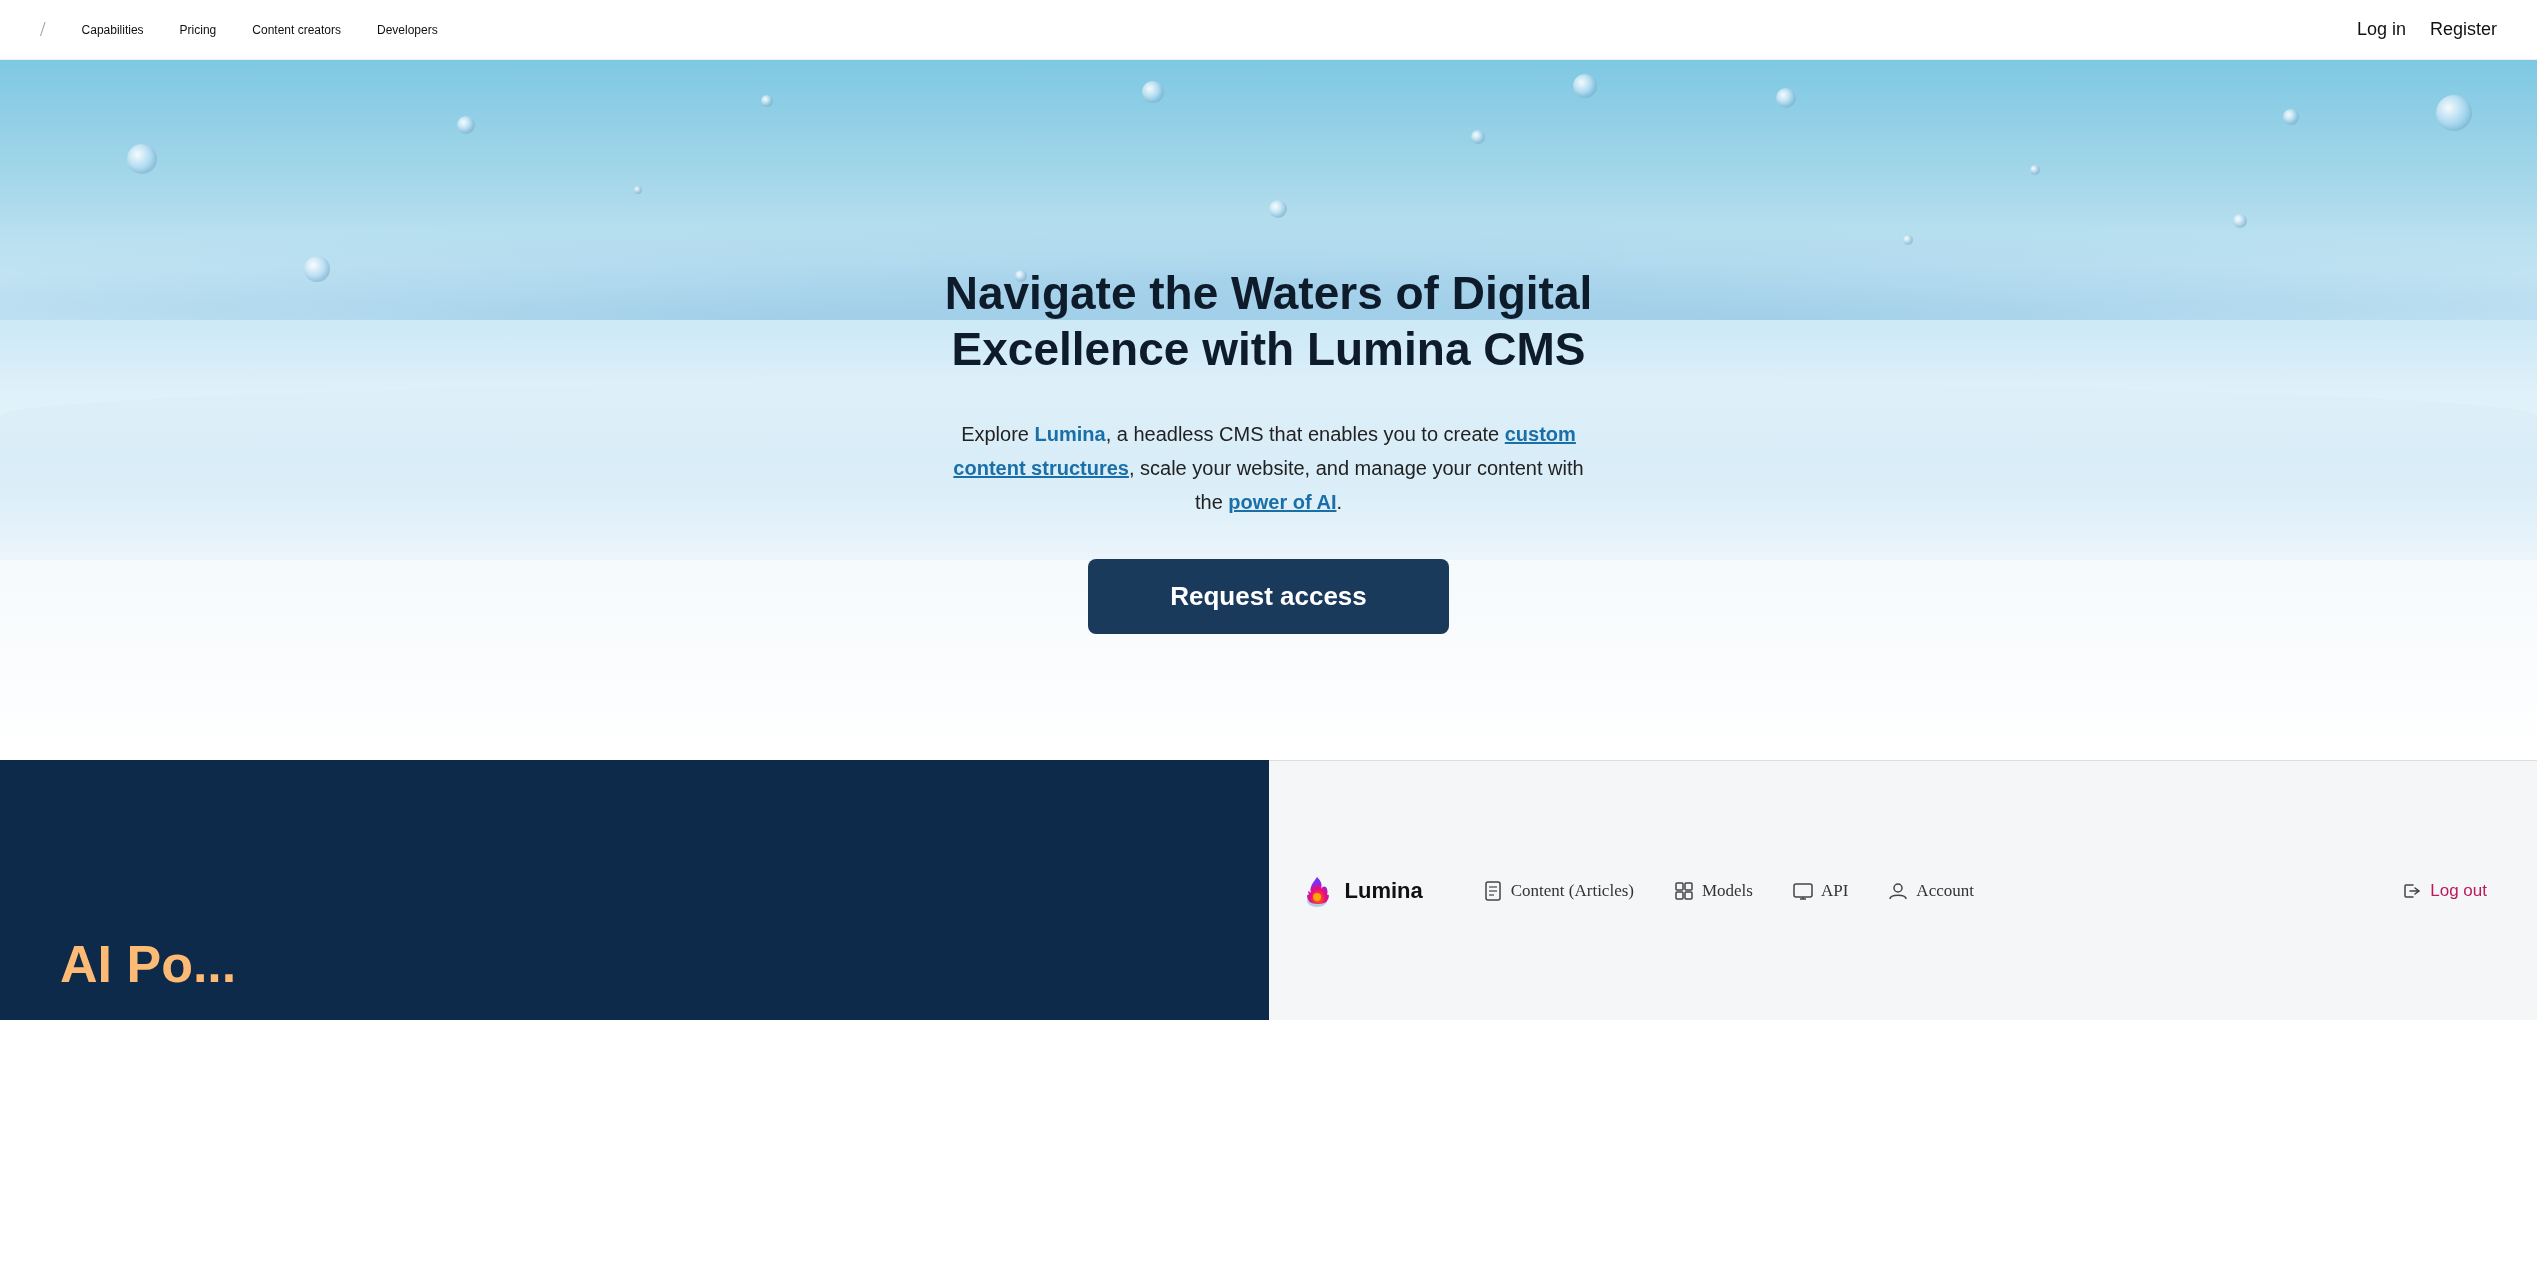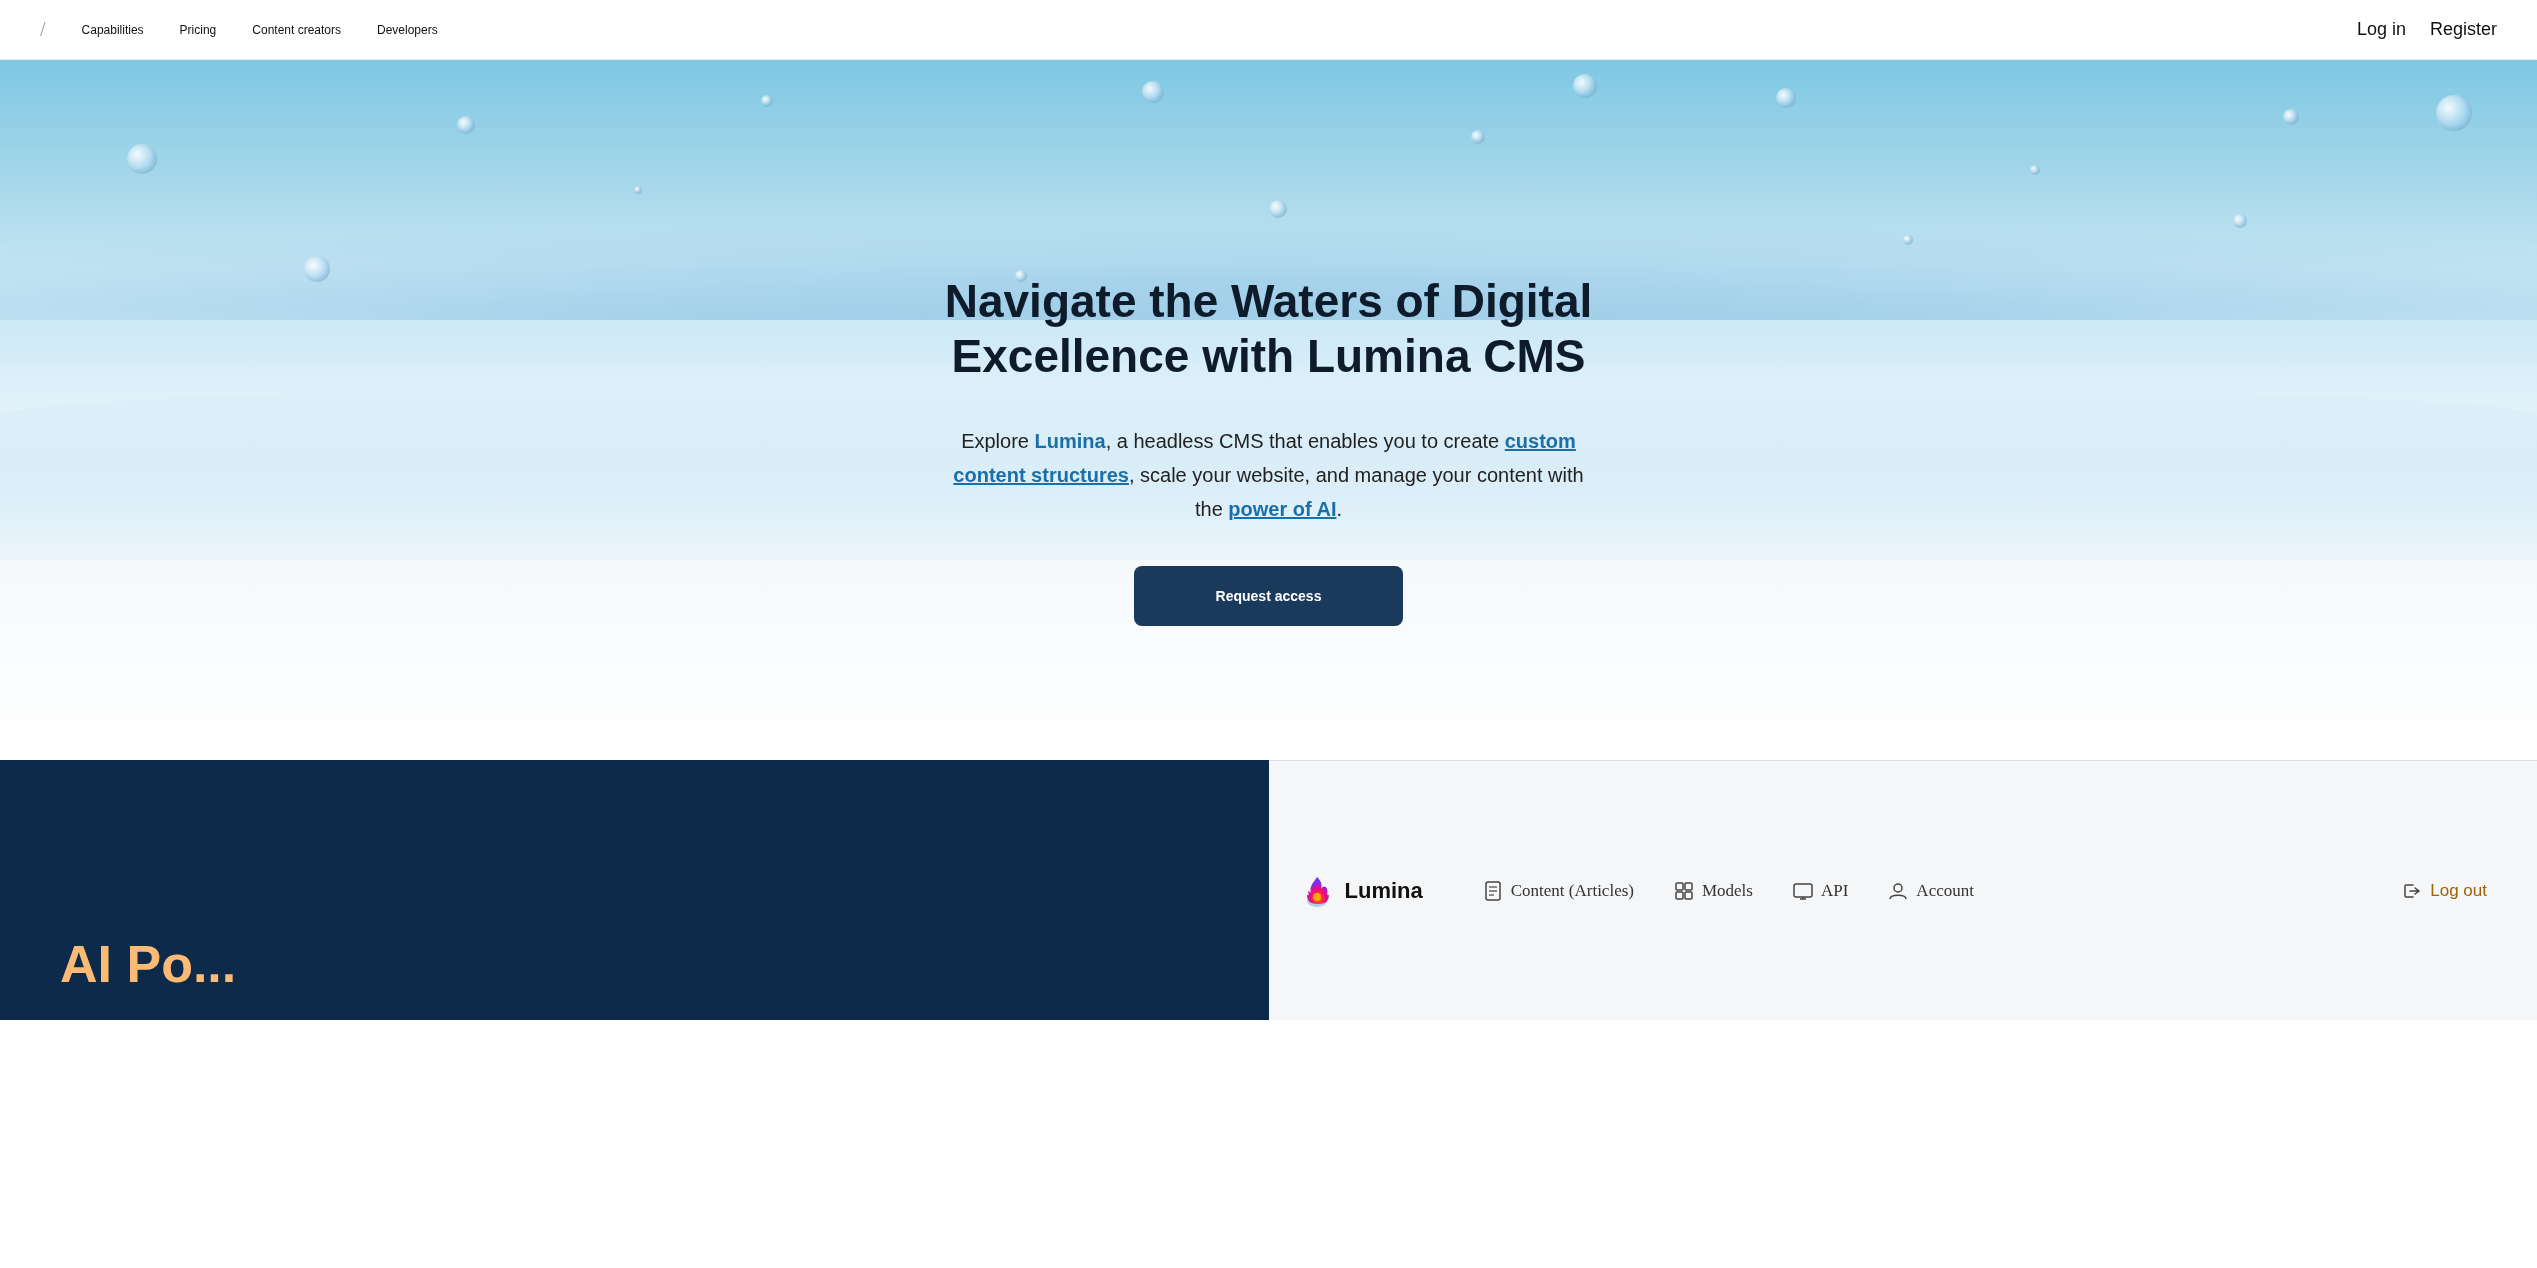"Request access" .btn-request { font-size: 14px -> 26px }
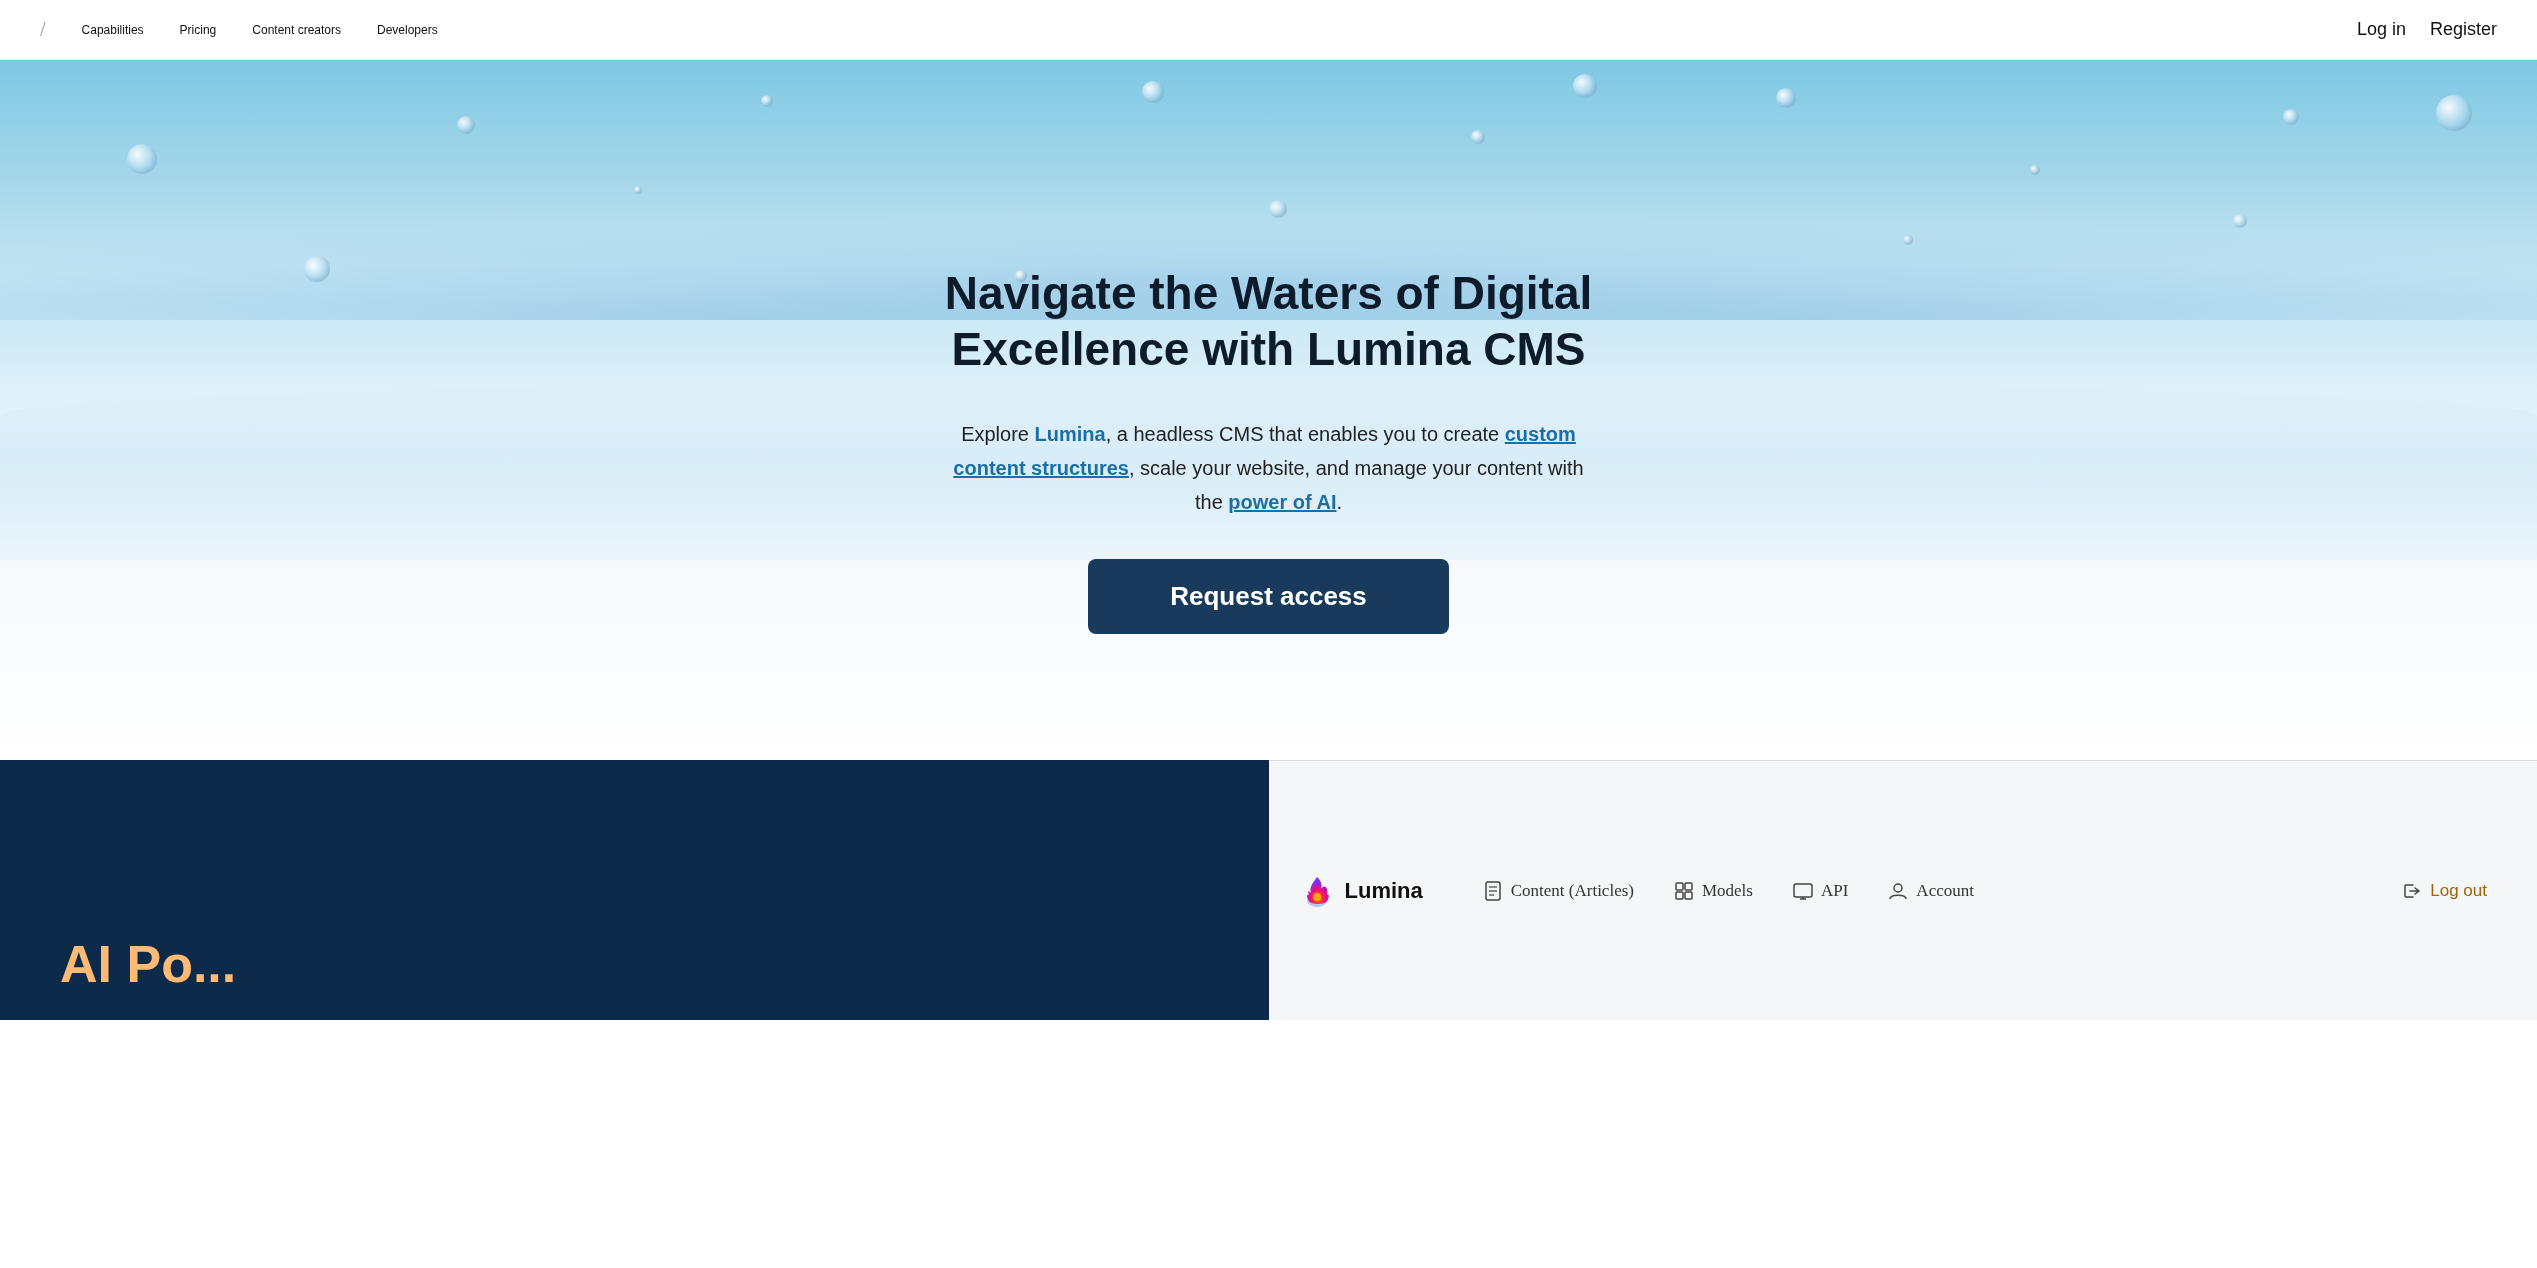"Log out" .app-bar-logout { color: #a16207 -> #be185d }
